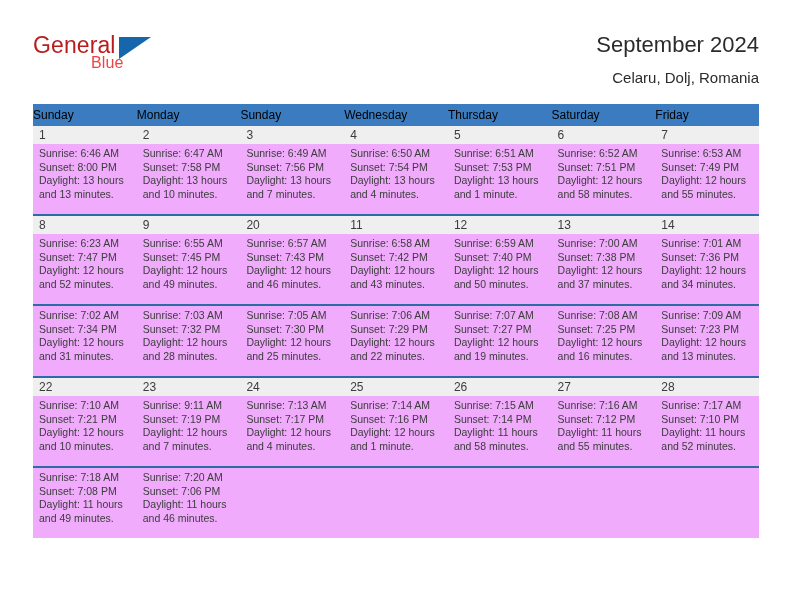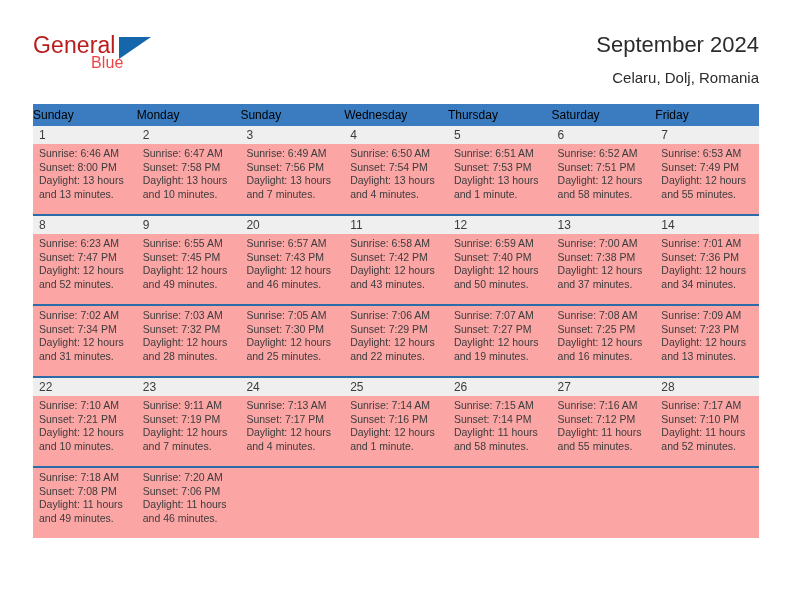"Sunrise: 6:46 AM" .week-body { background: #fca5a5 -> #f0abfc }
